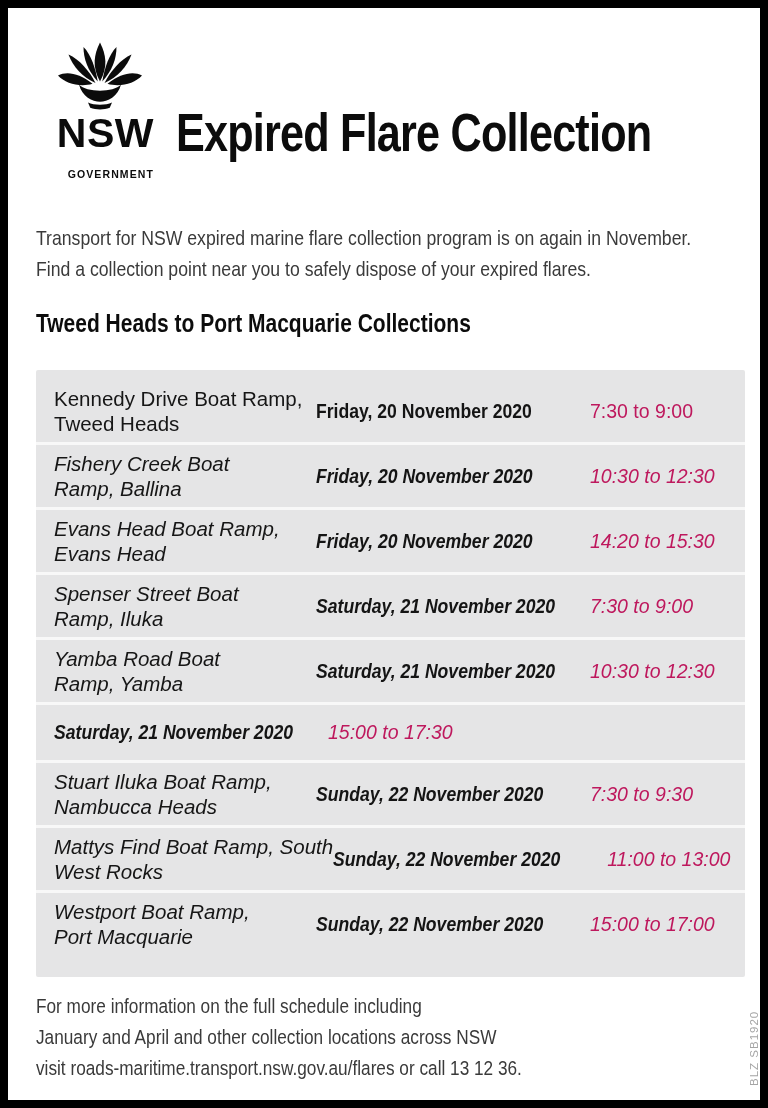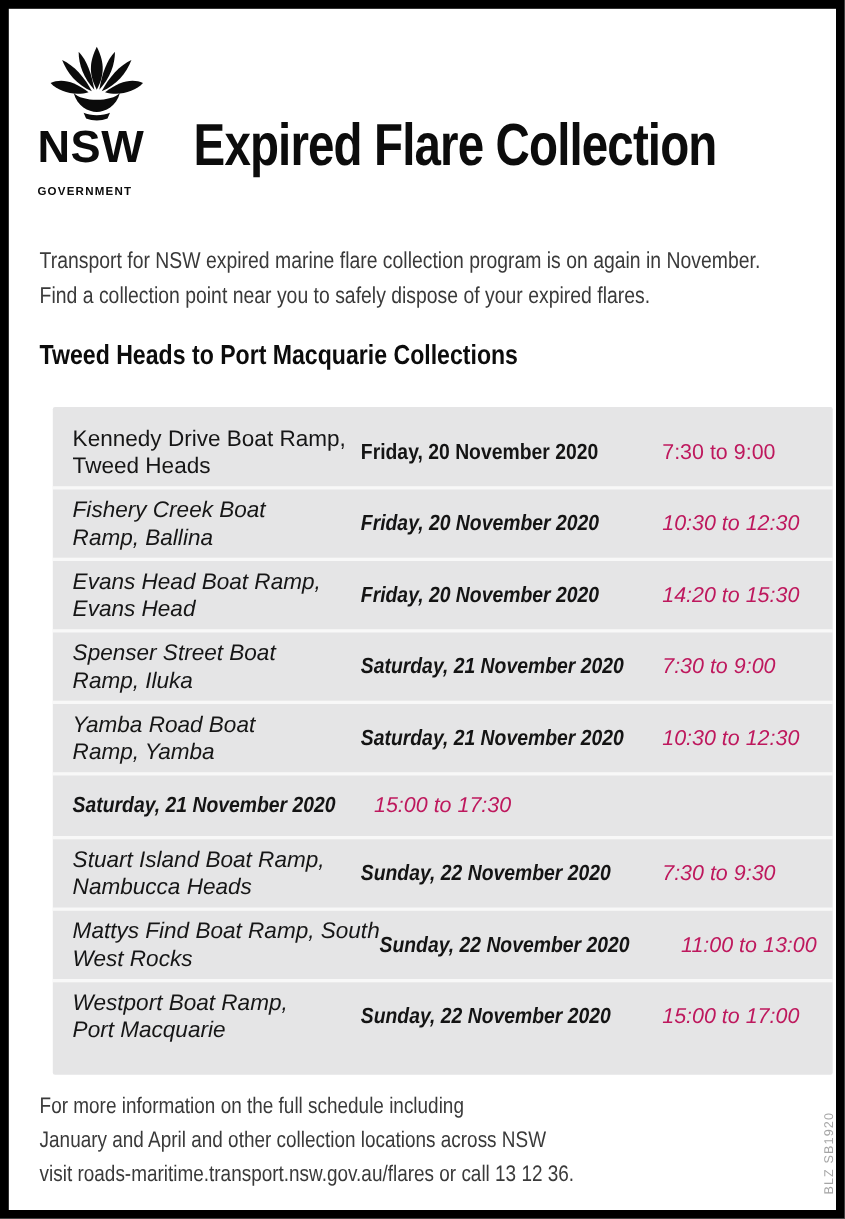"NSW" .logo-block { left: 26px -> 38px; text-align: left -> right }
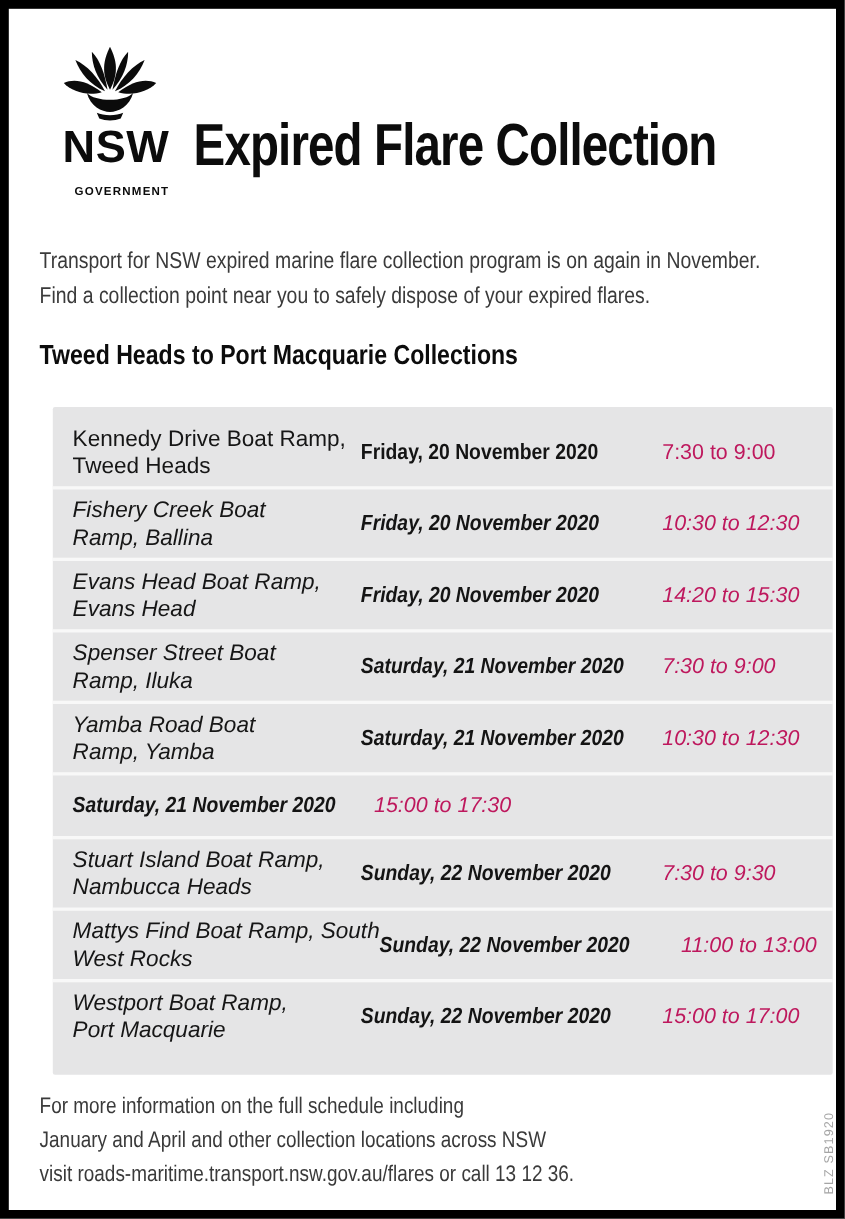"Kennedy Drive Boat Ramp," .schedule { left: 40px -> 28px }
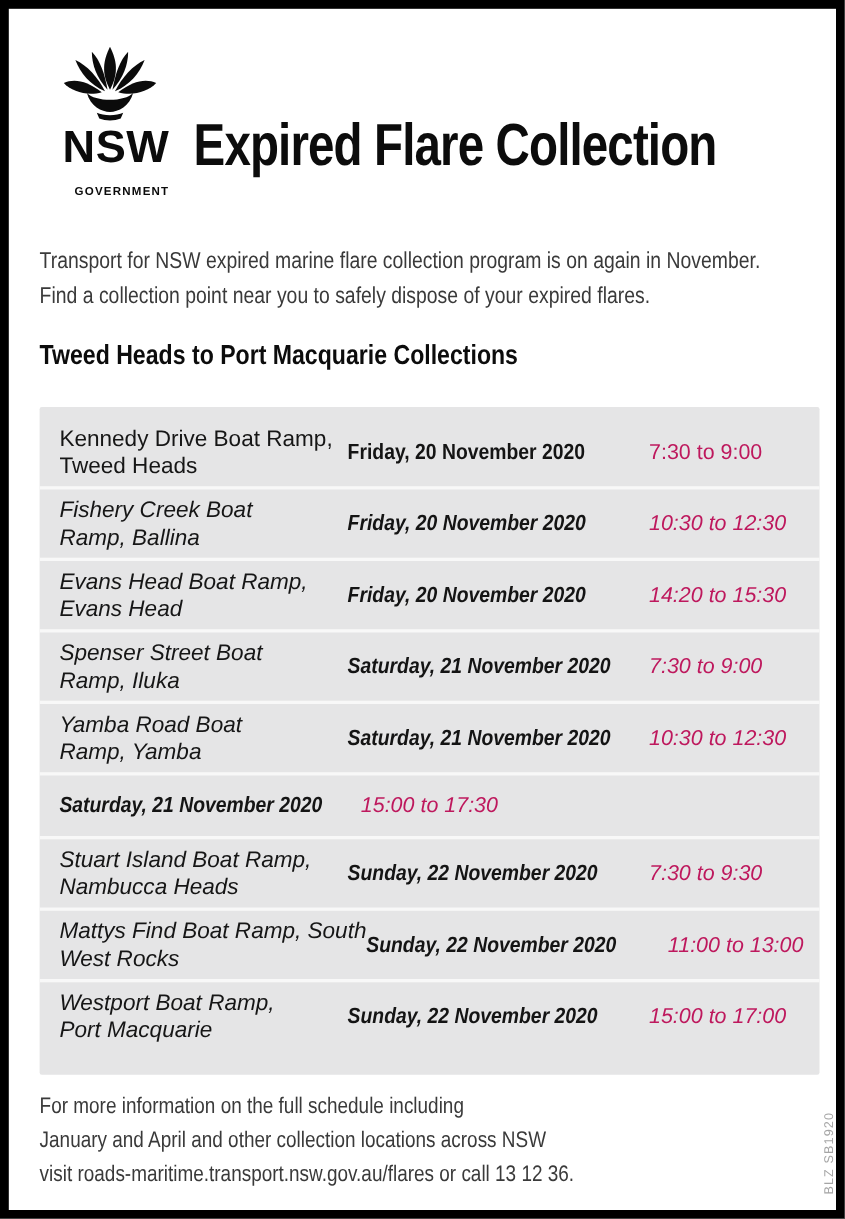"Stuart Island Boat Ramp," div.cell-loc { text: Island -> Iluka }
